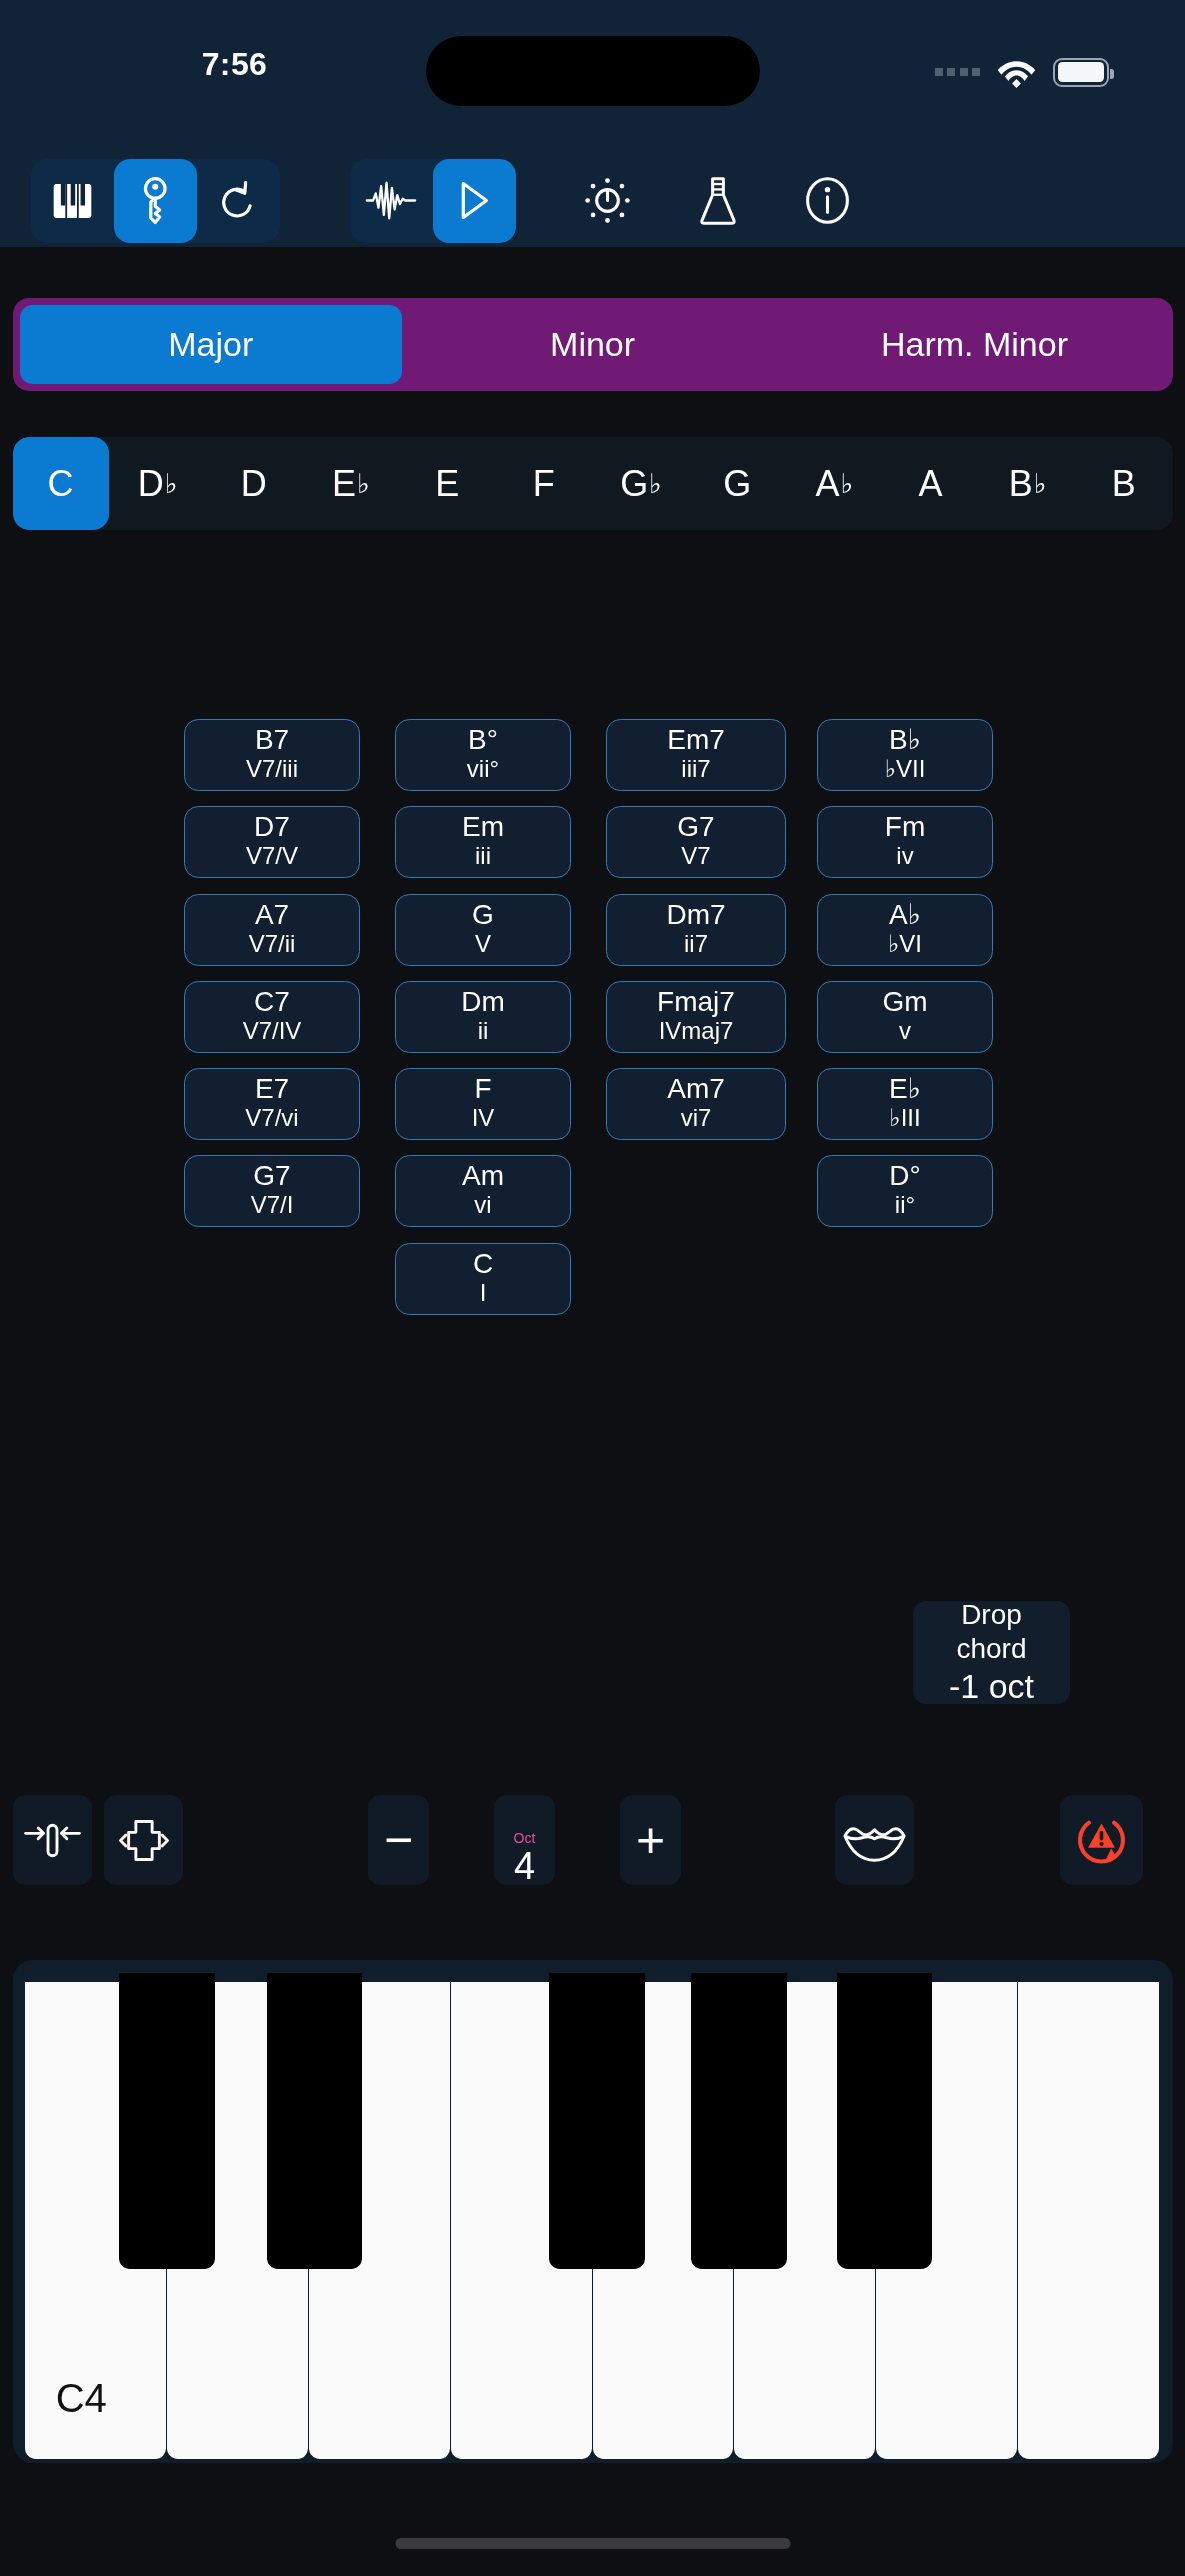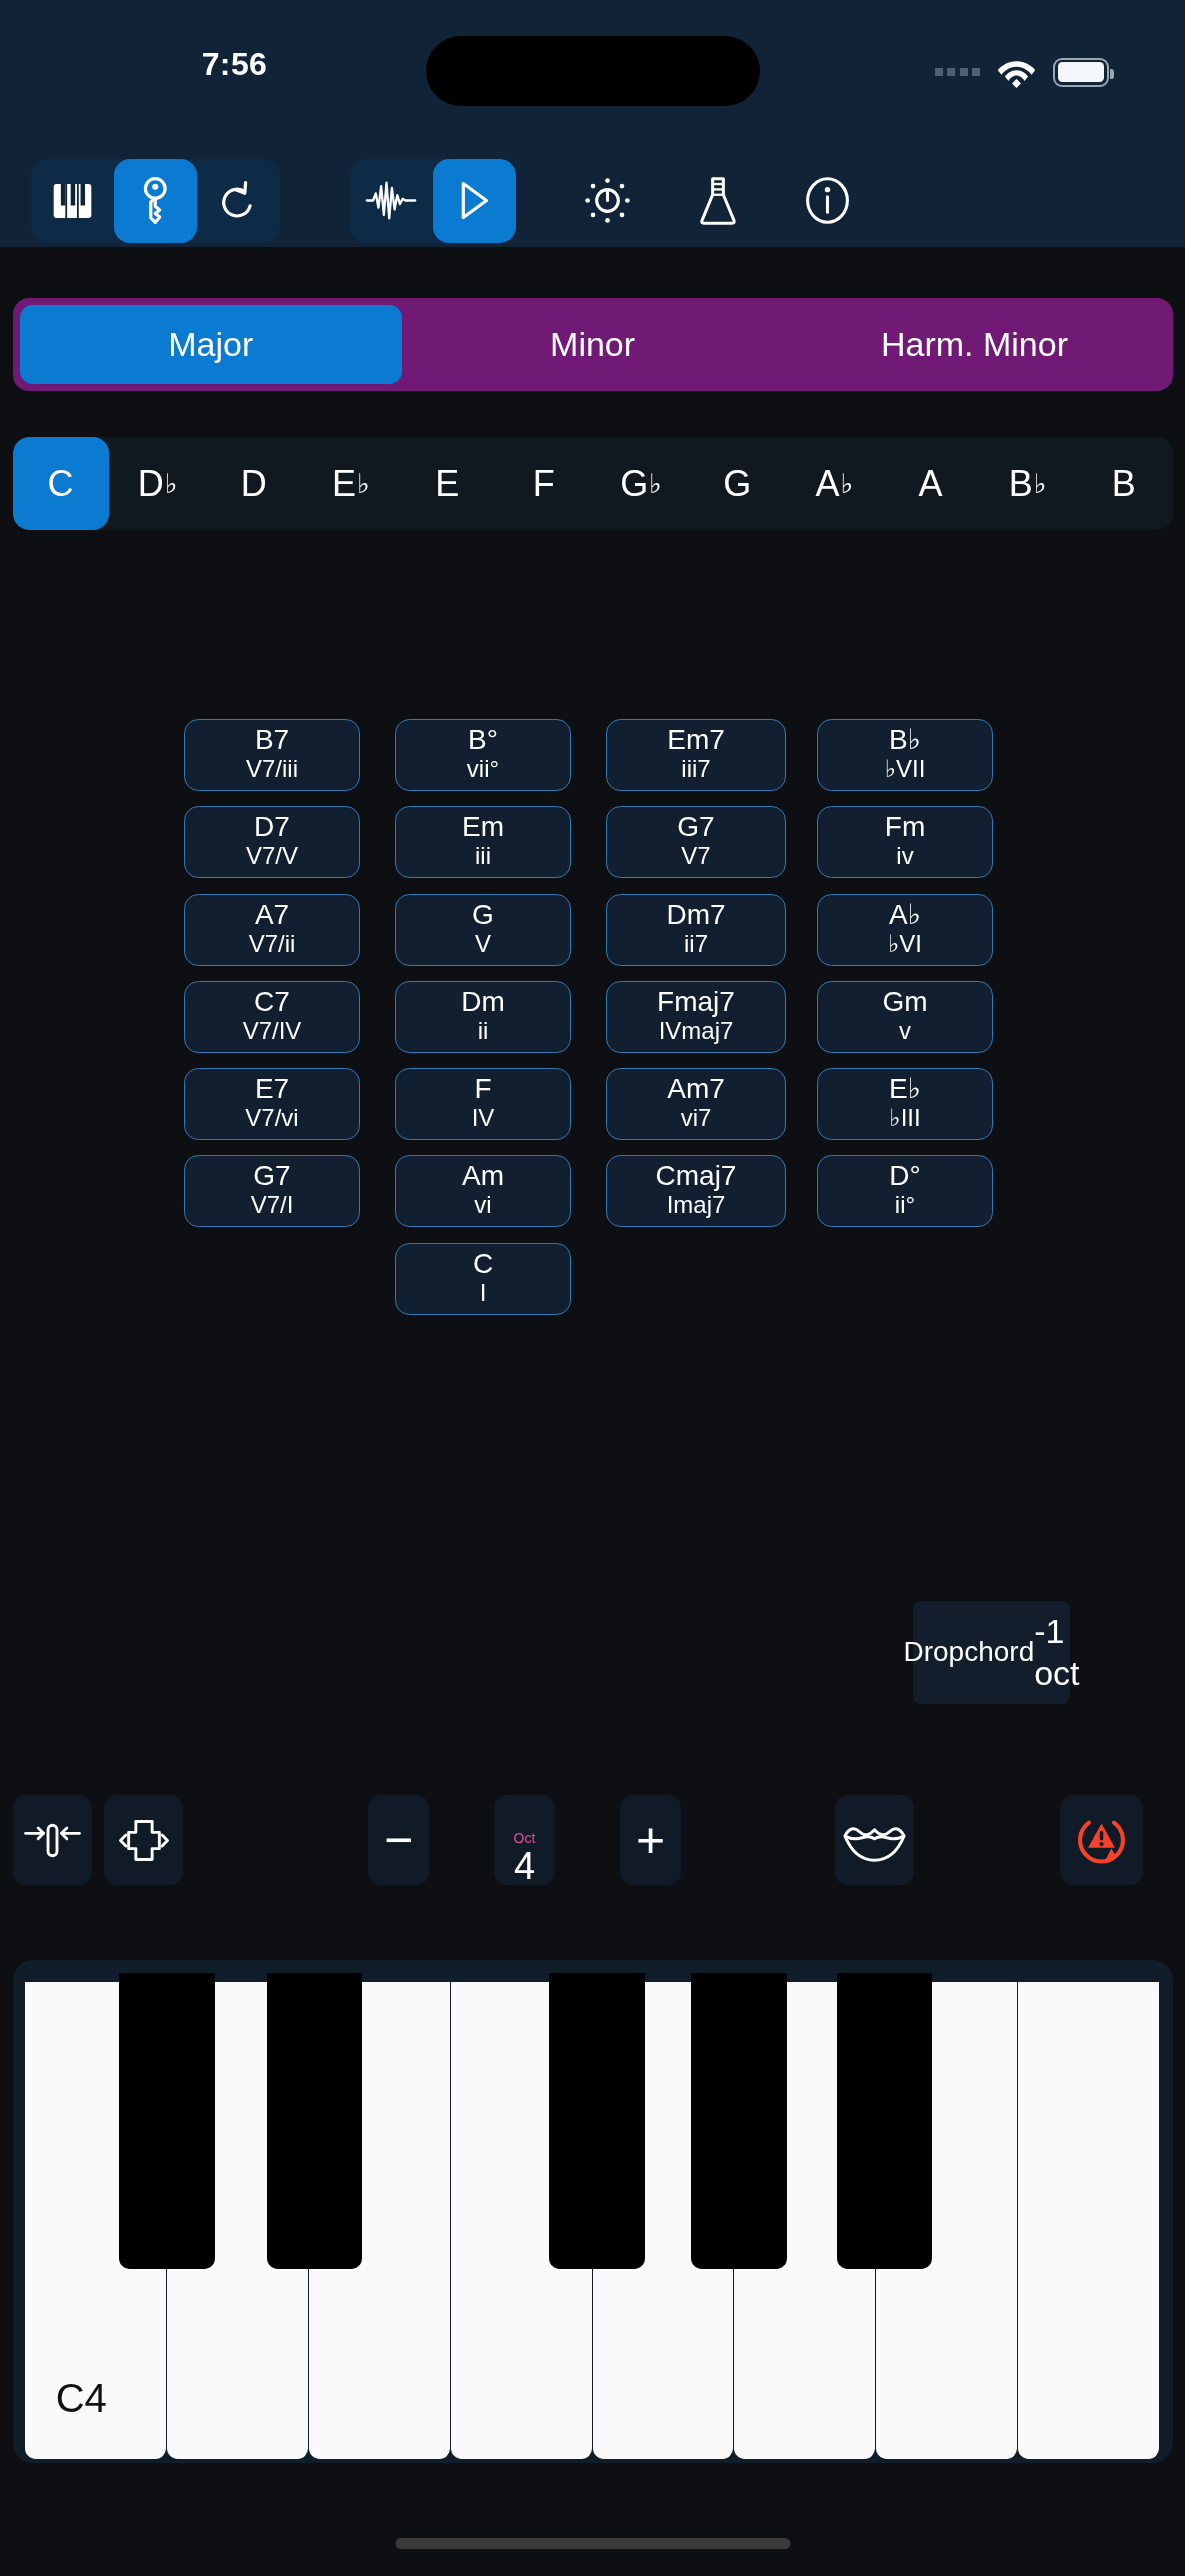"Cmaj7" div.chord { html: <div> <span>Cmaj7</span> <span>Imaj7</span> </div> -> none }
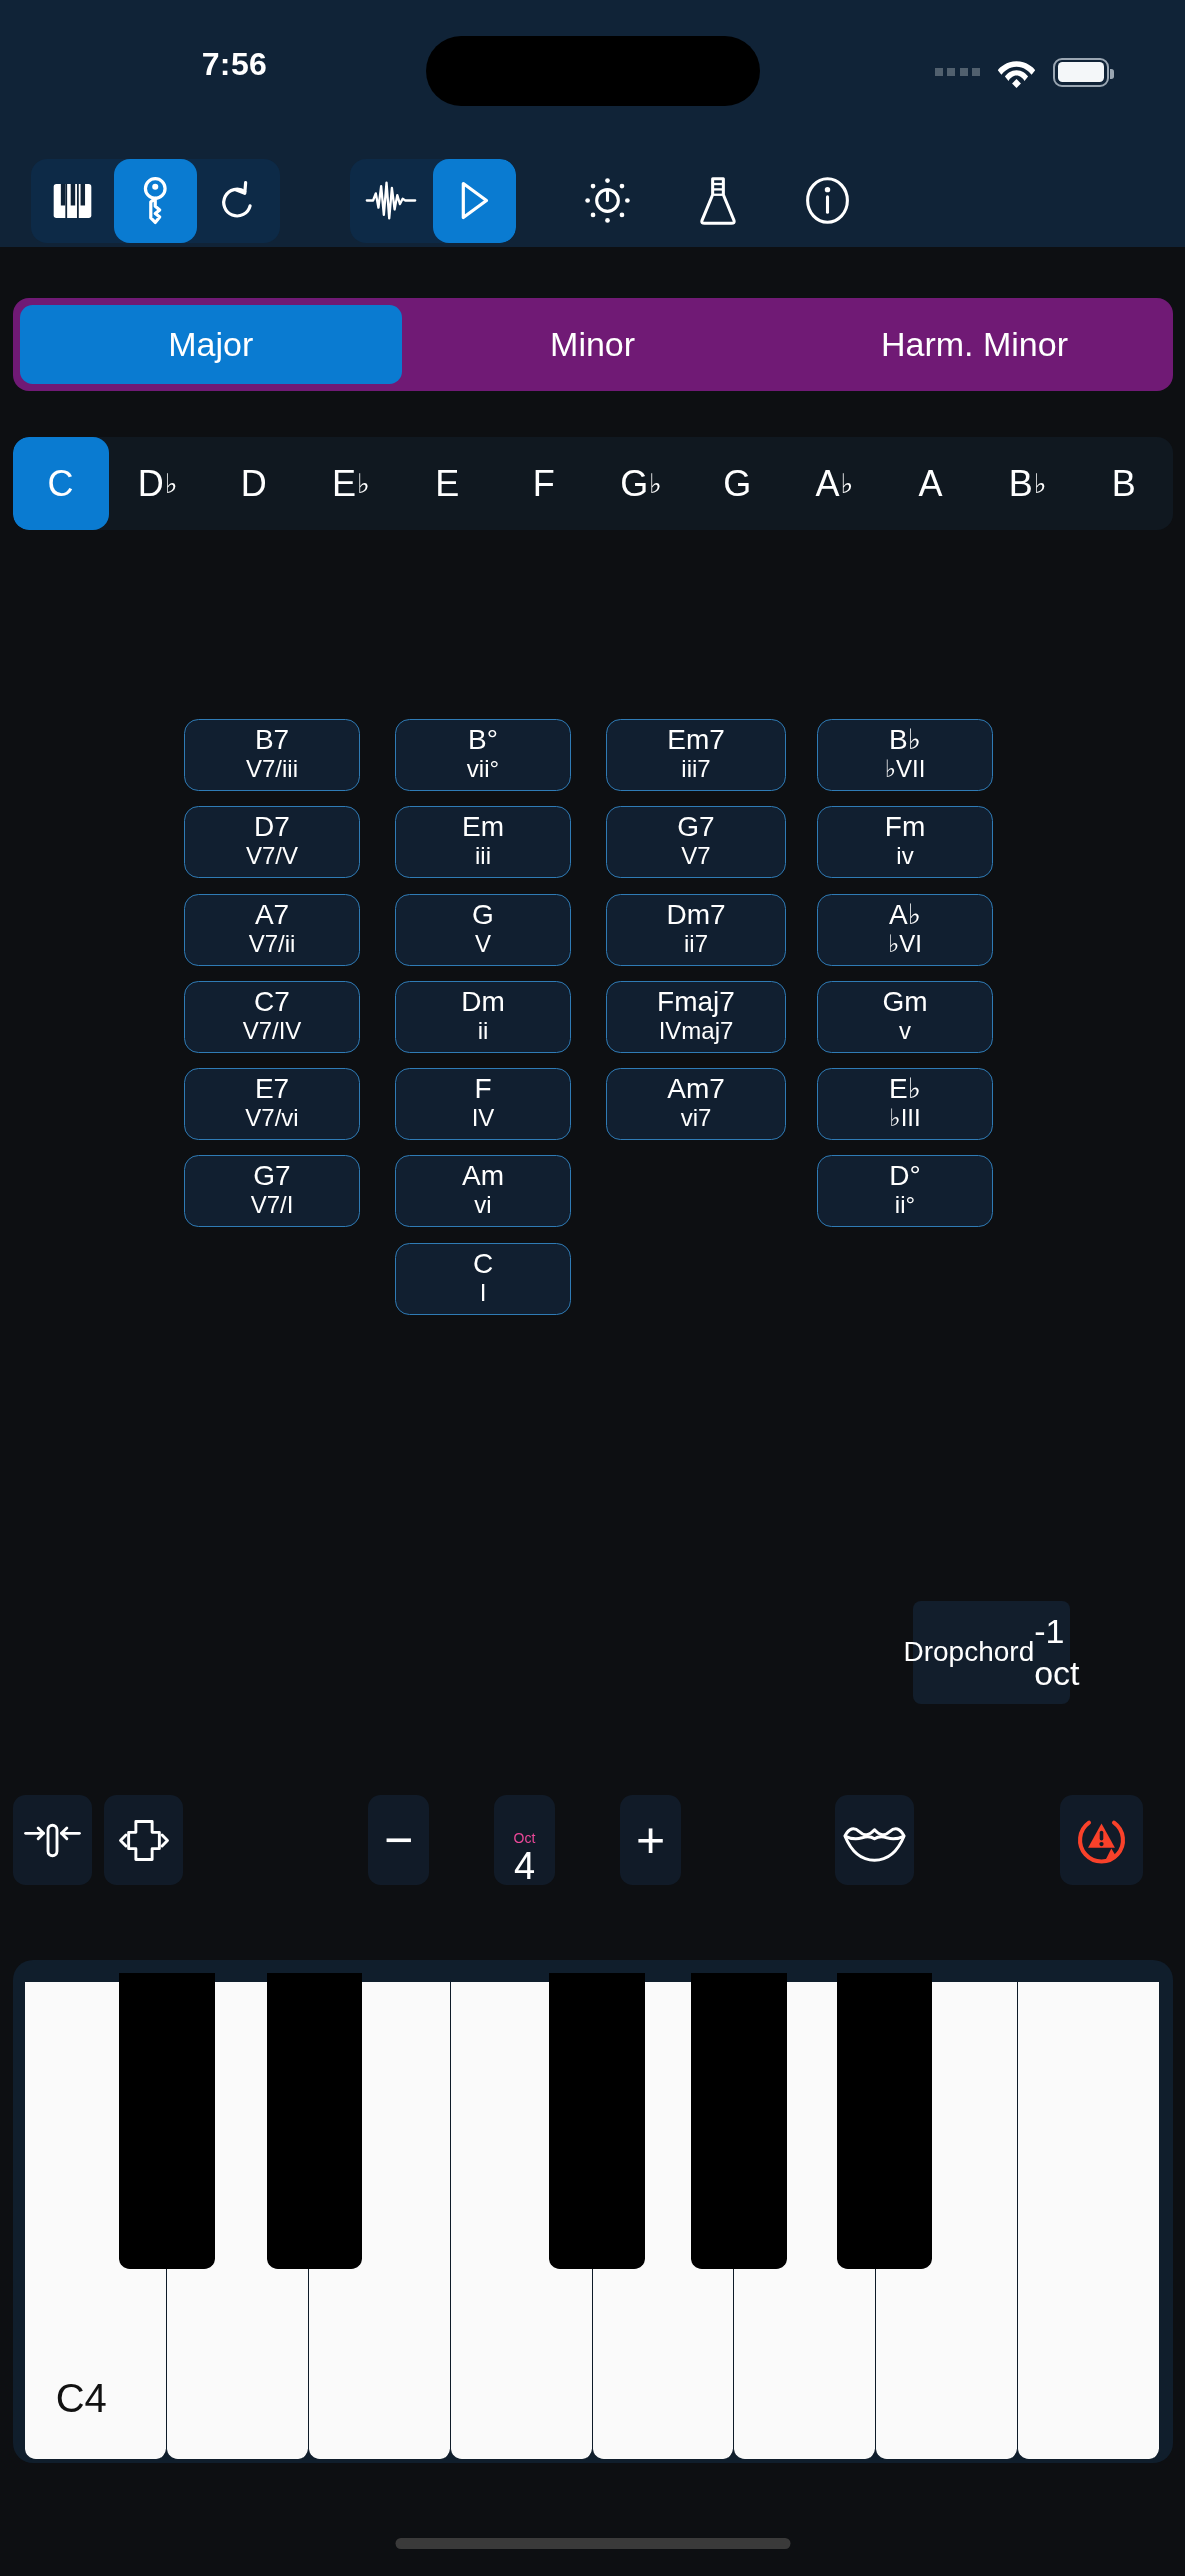"Drop" .drop-chord { border-radius: 8px -> 13px; flex-direction: row -> column }
